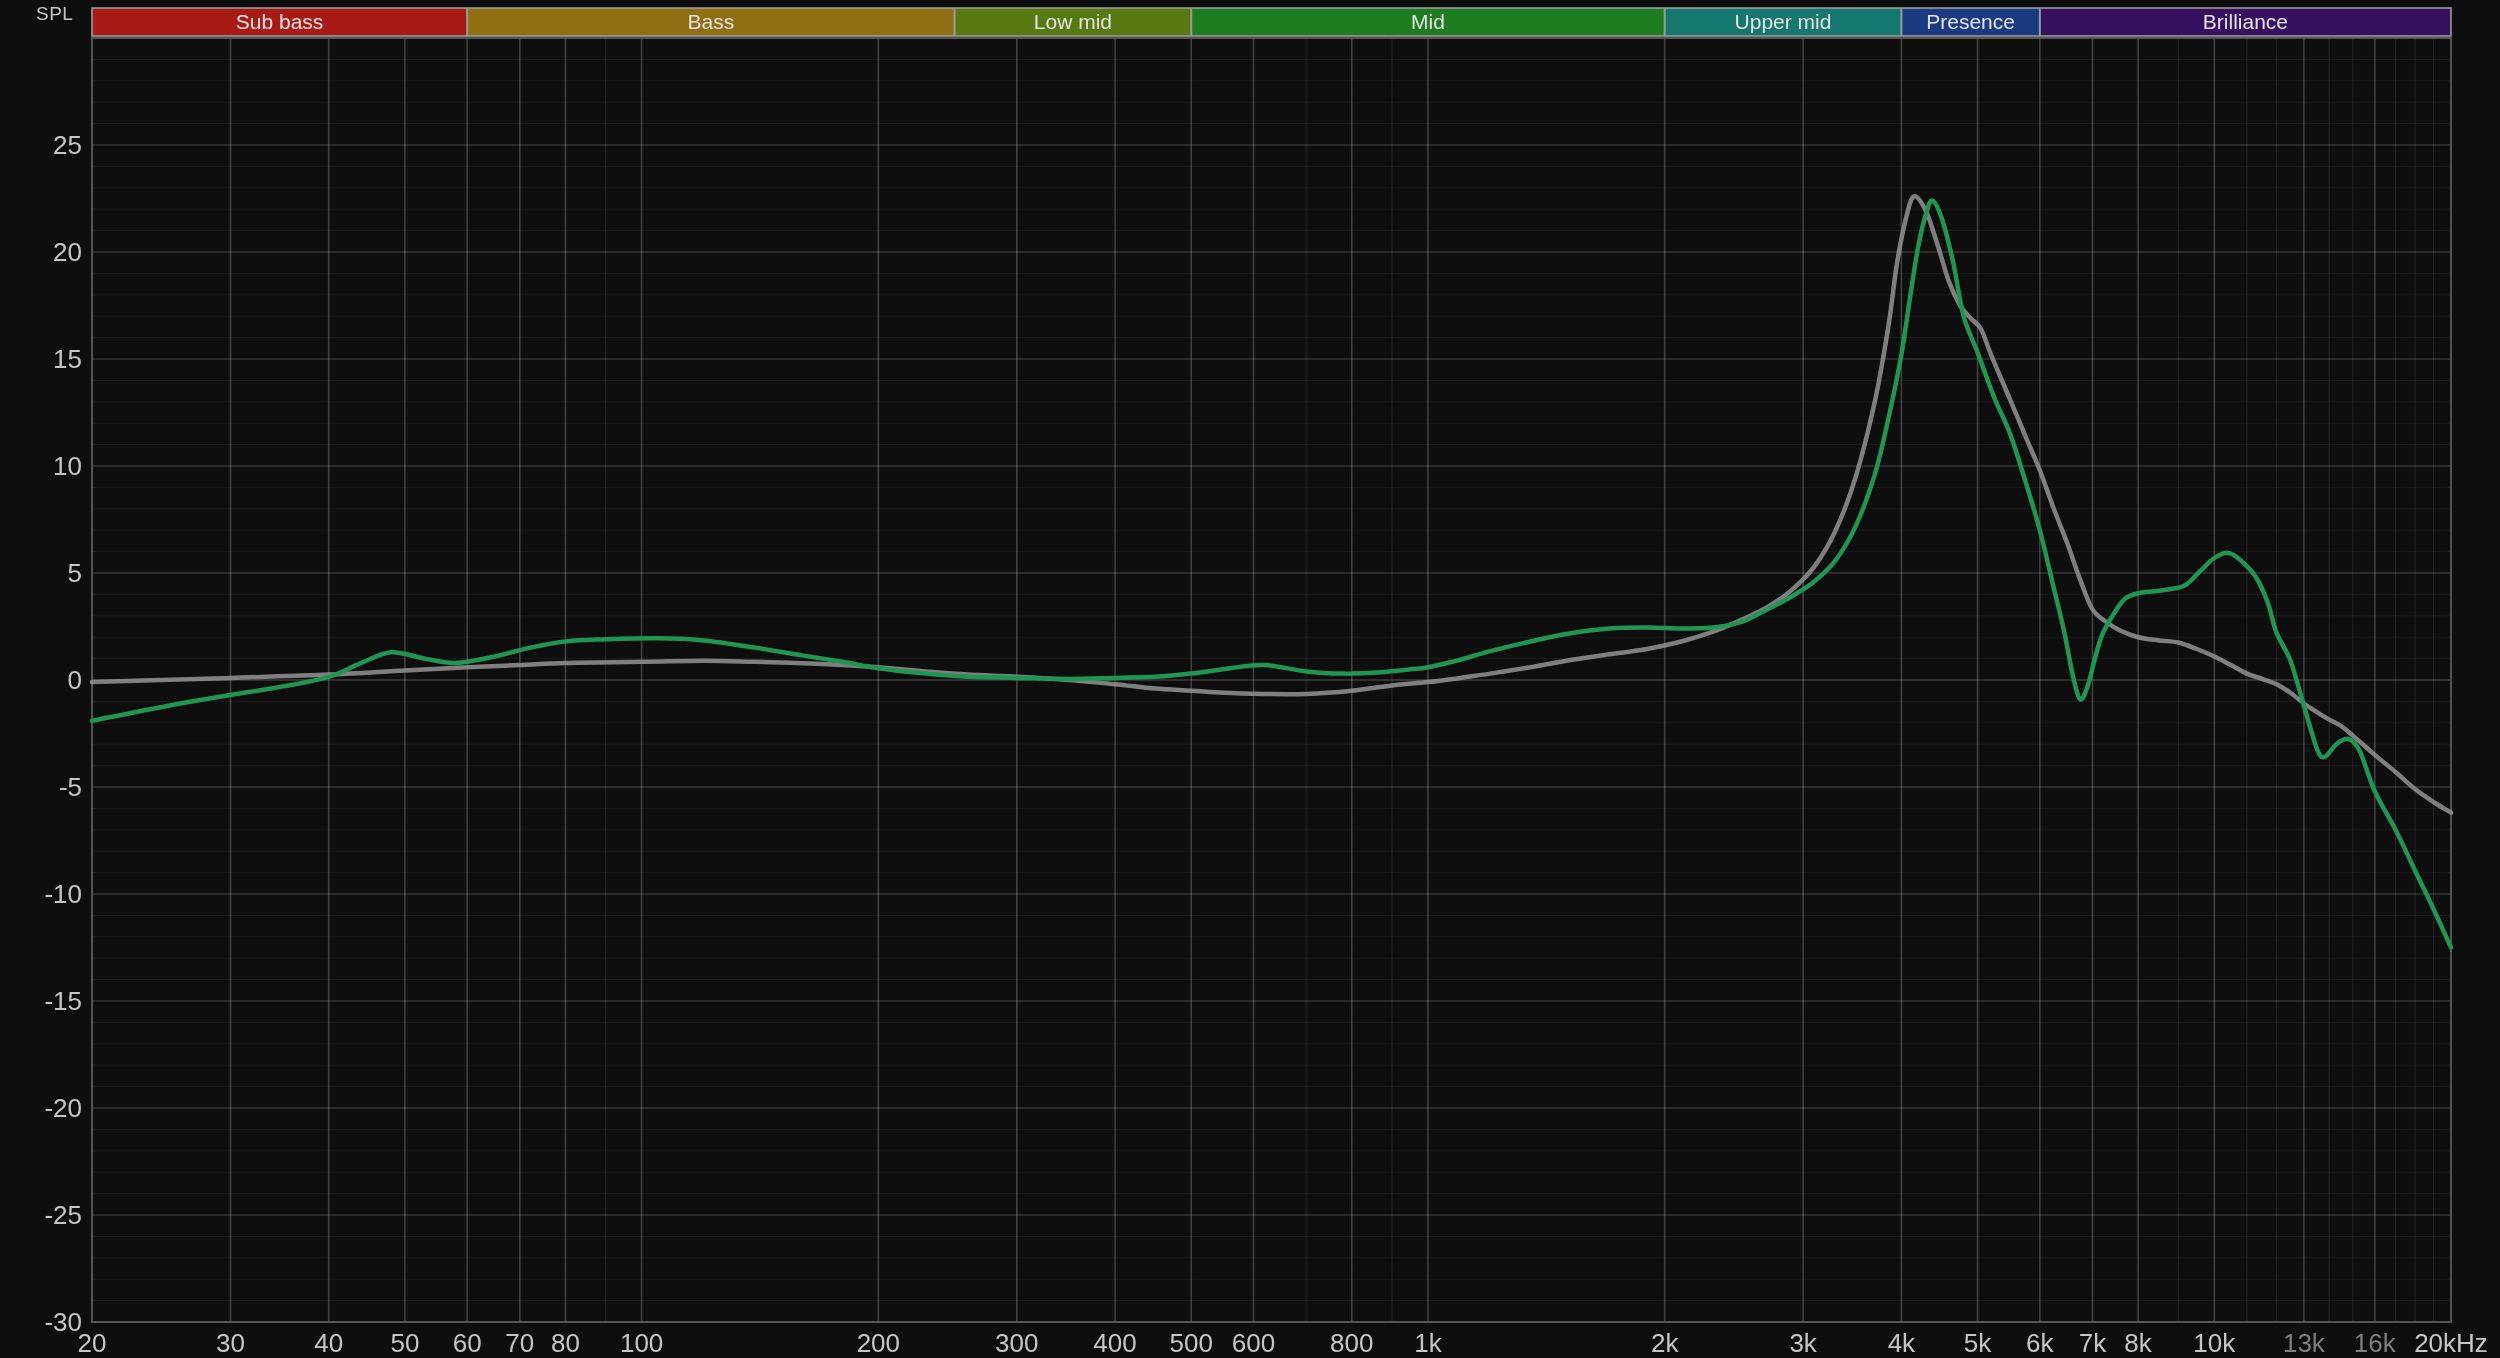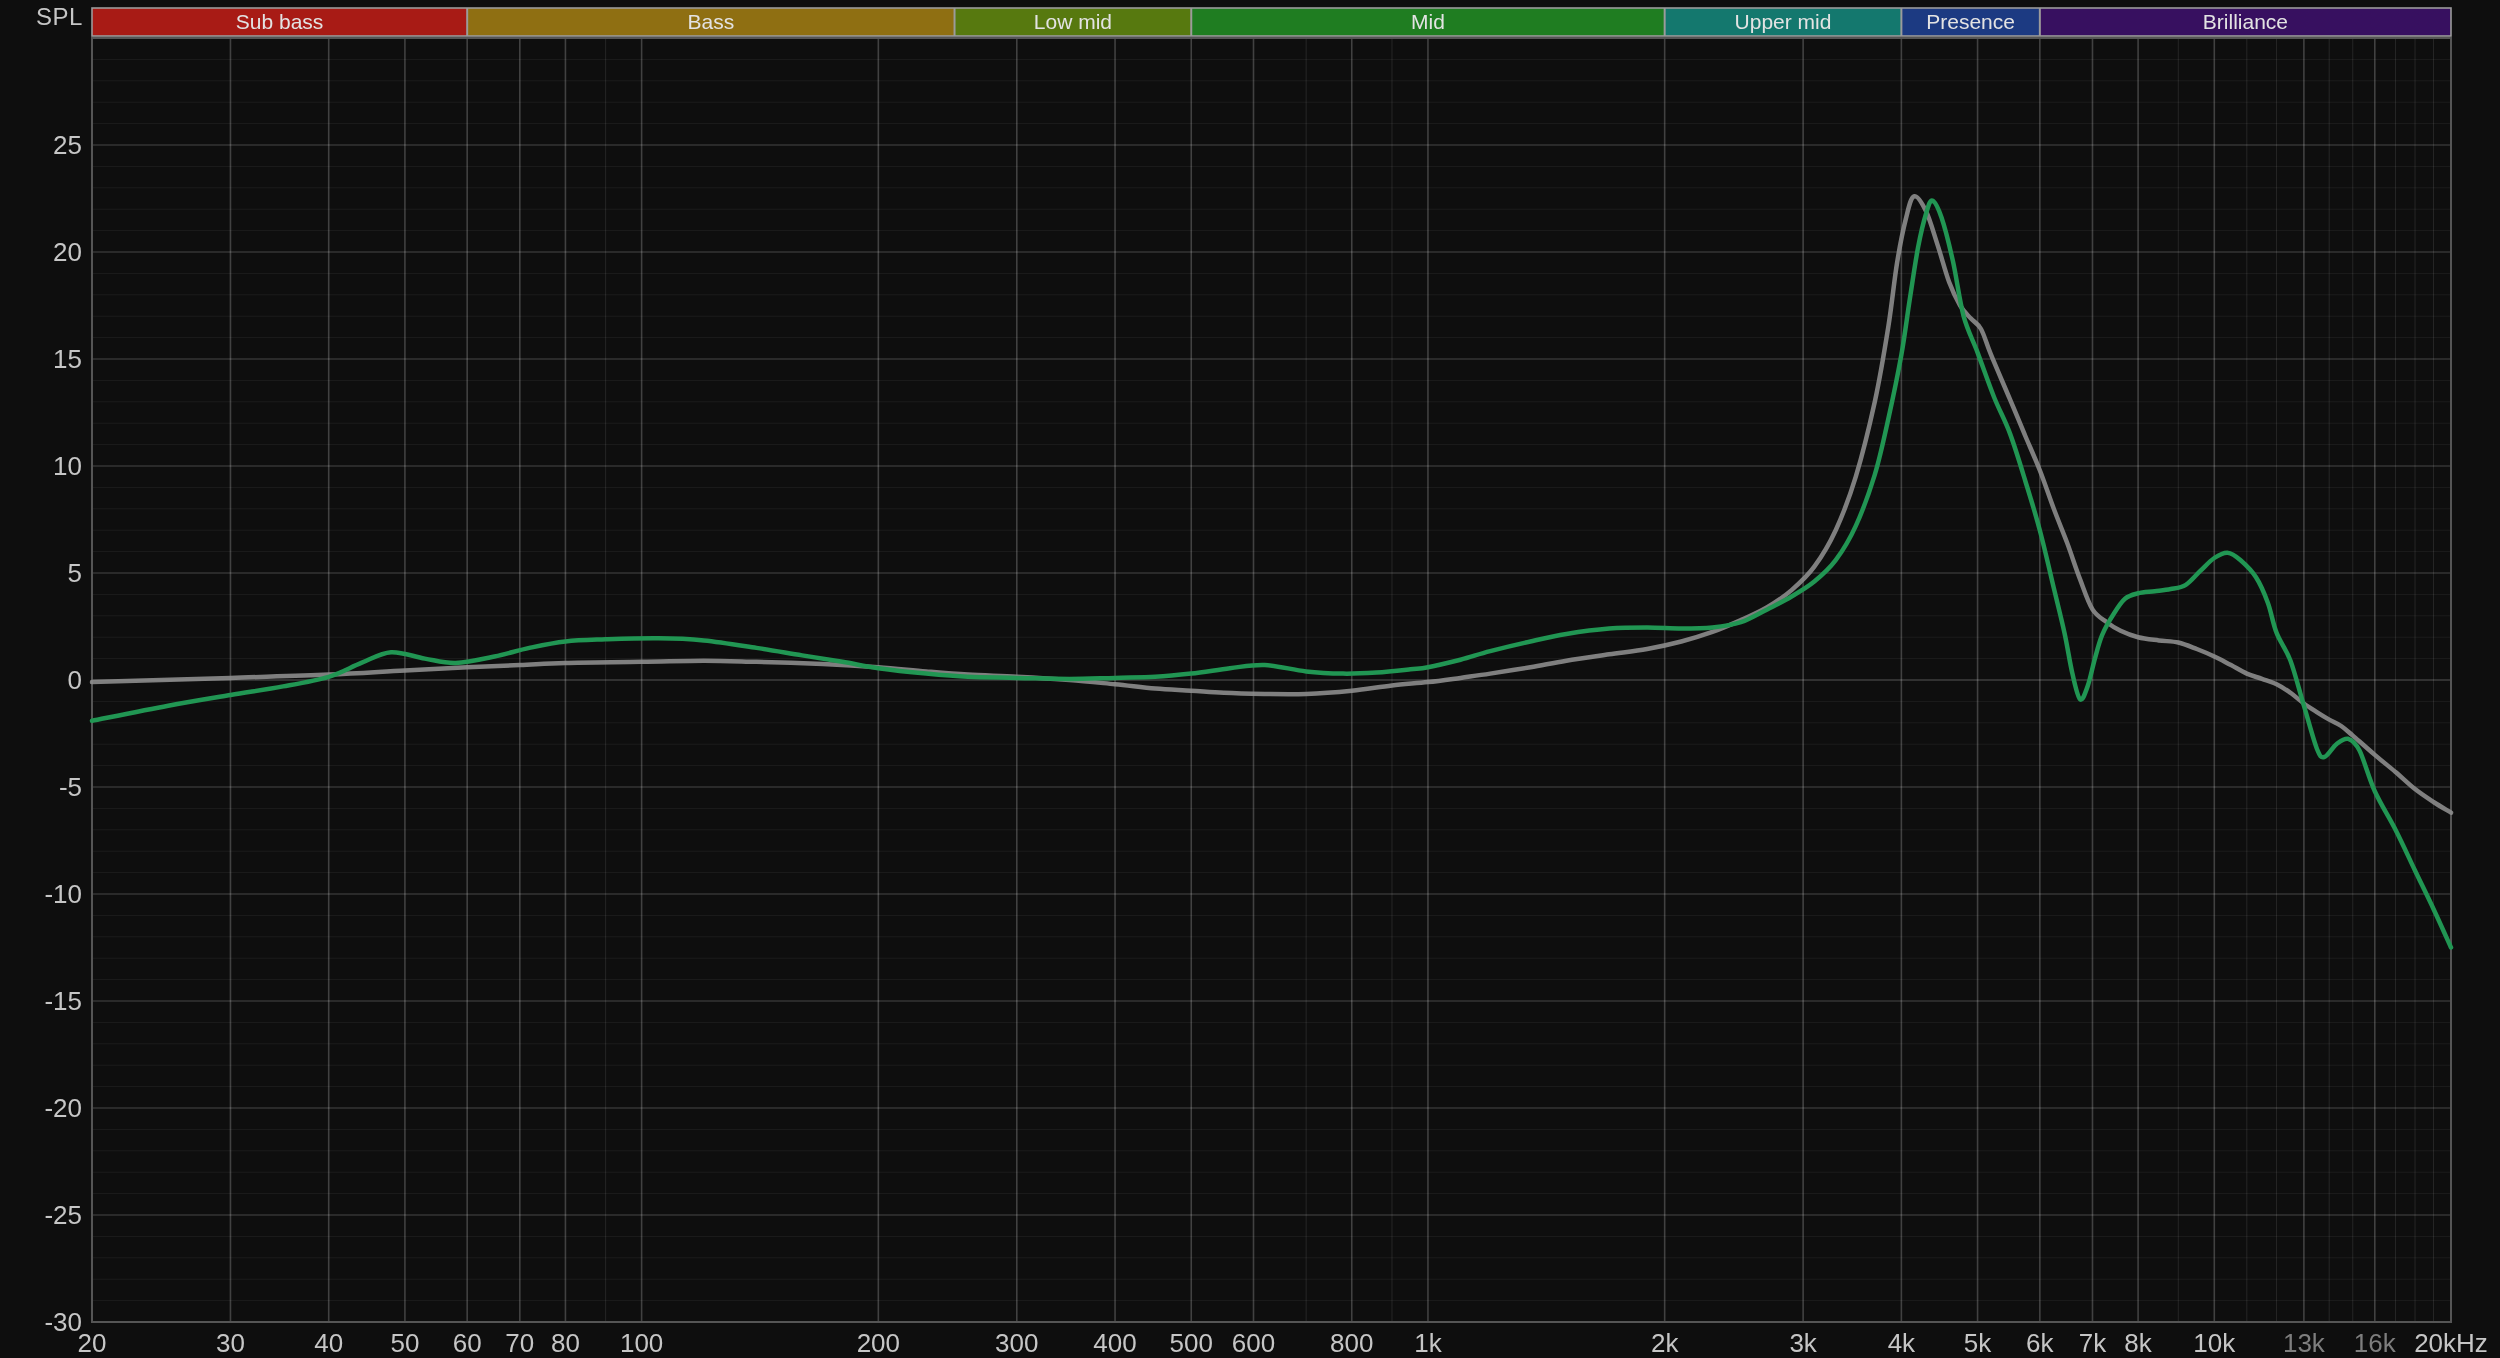"SPL" .spl { font-size: 24px -> 19px }
